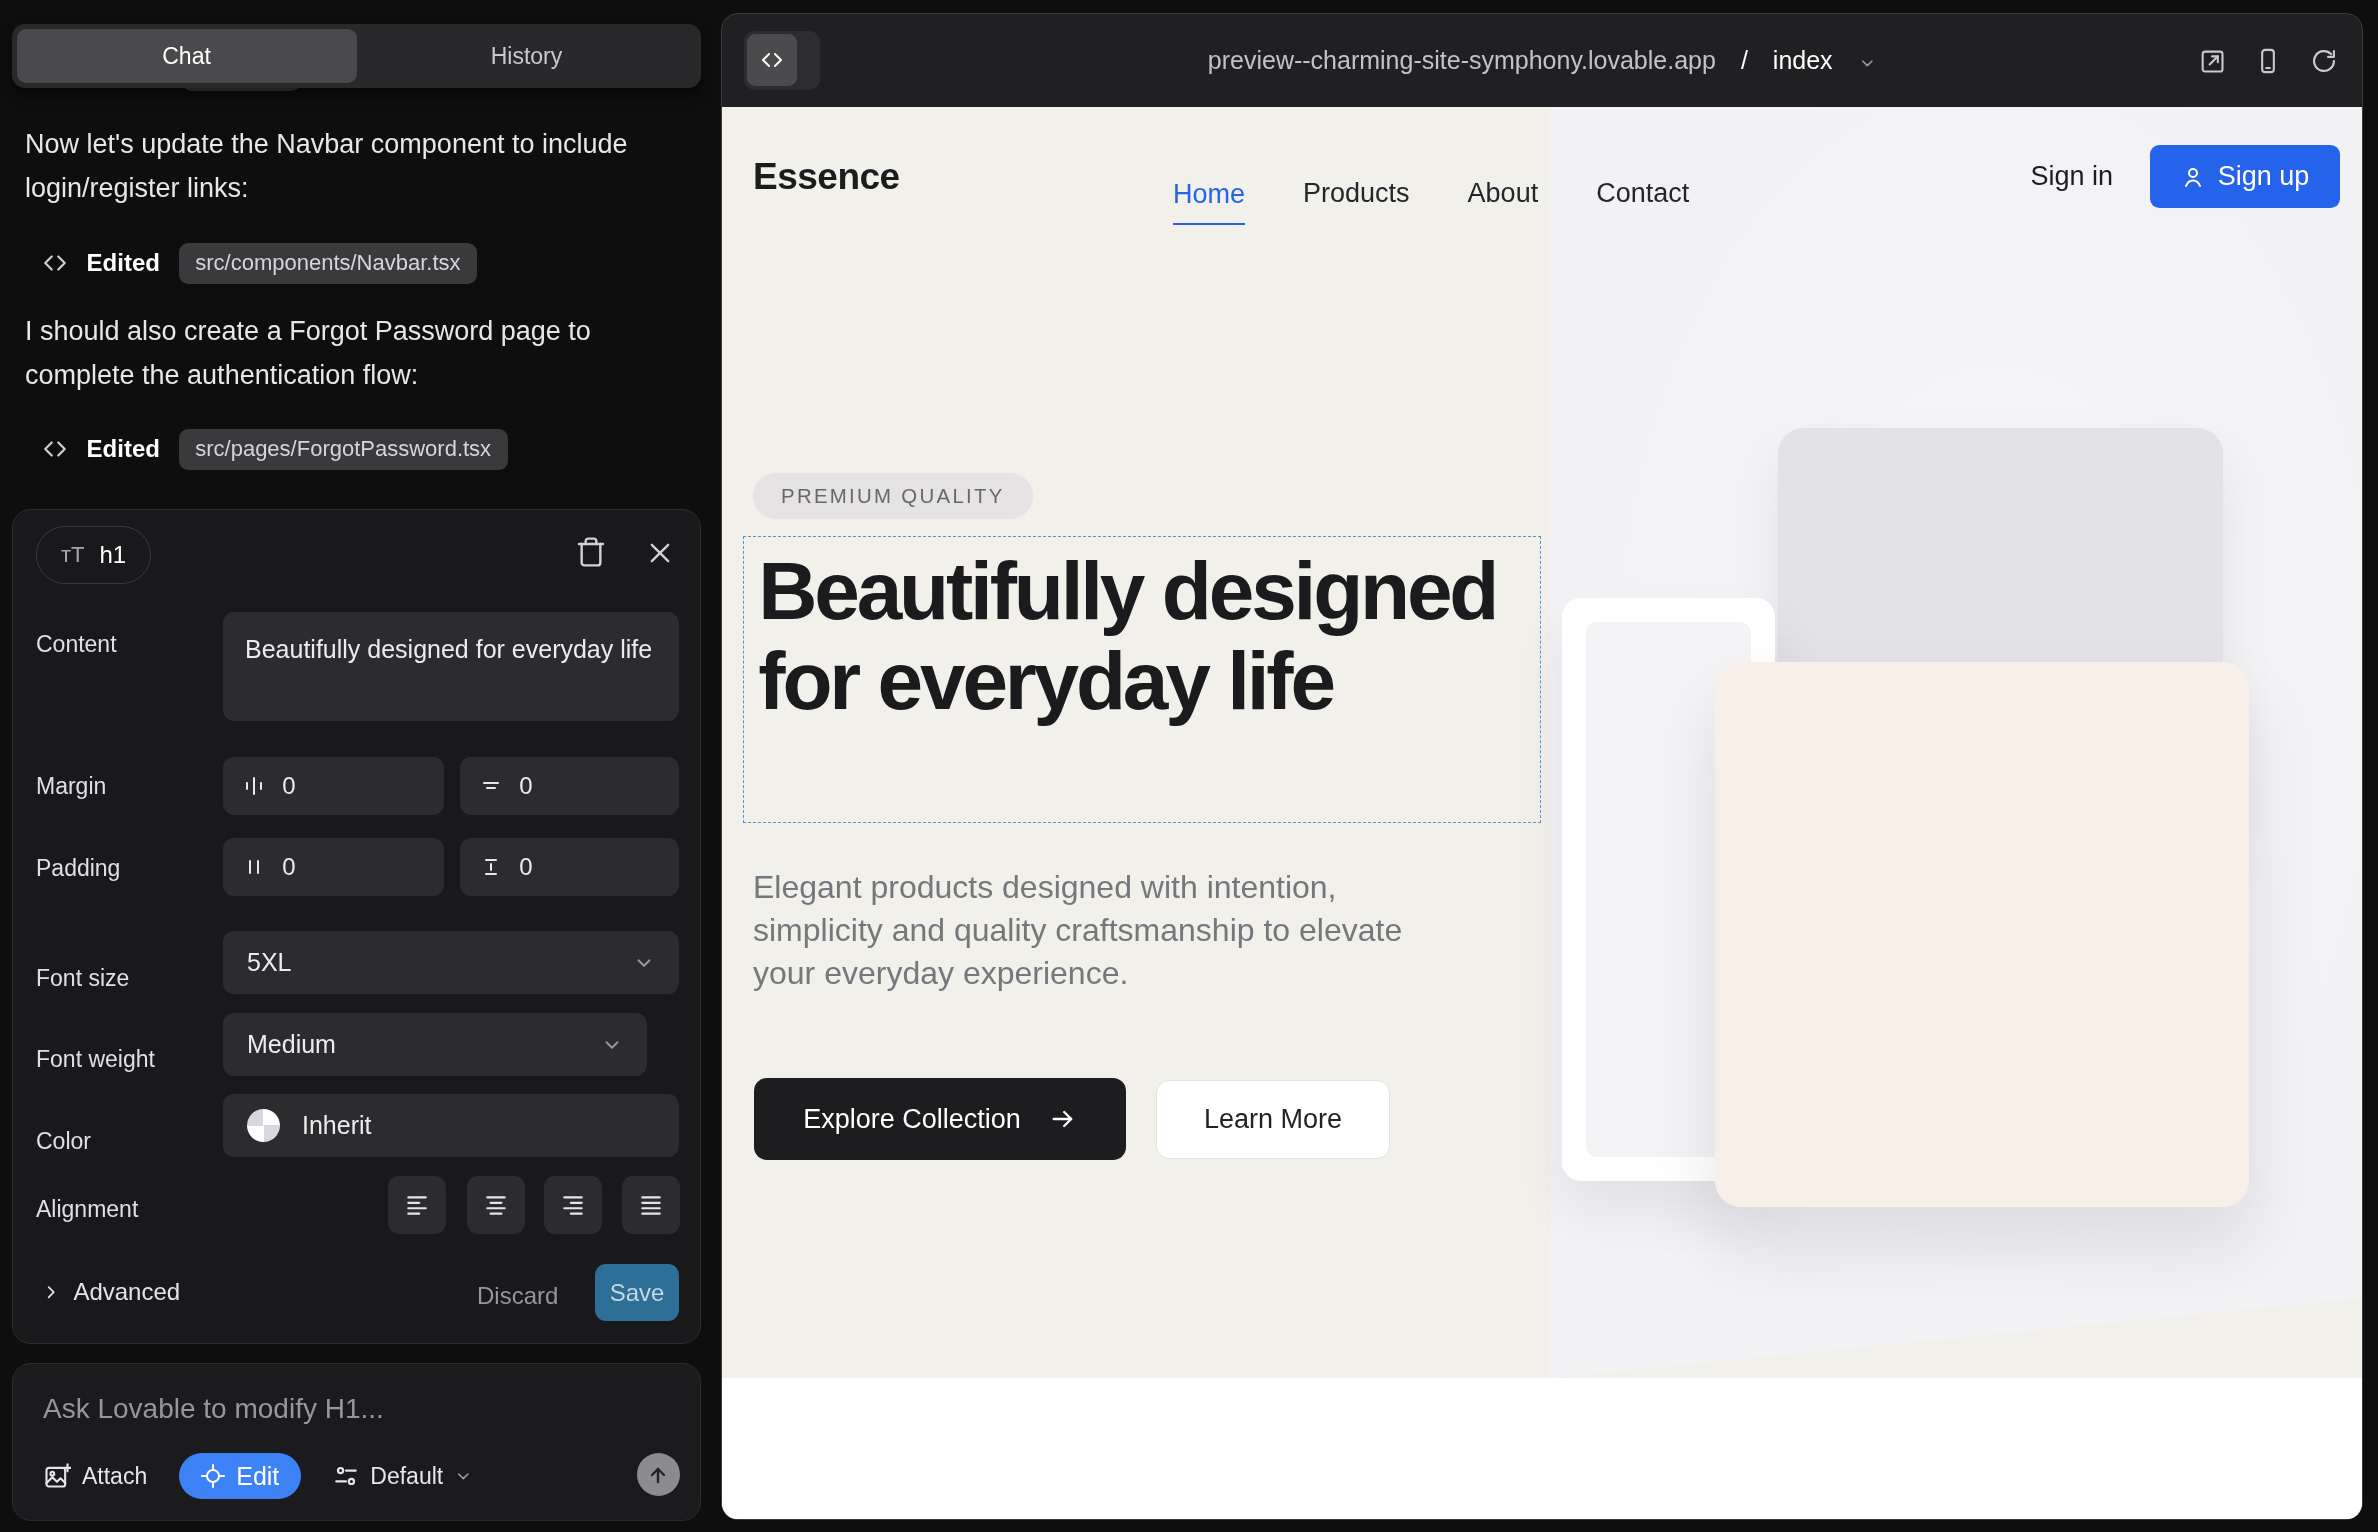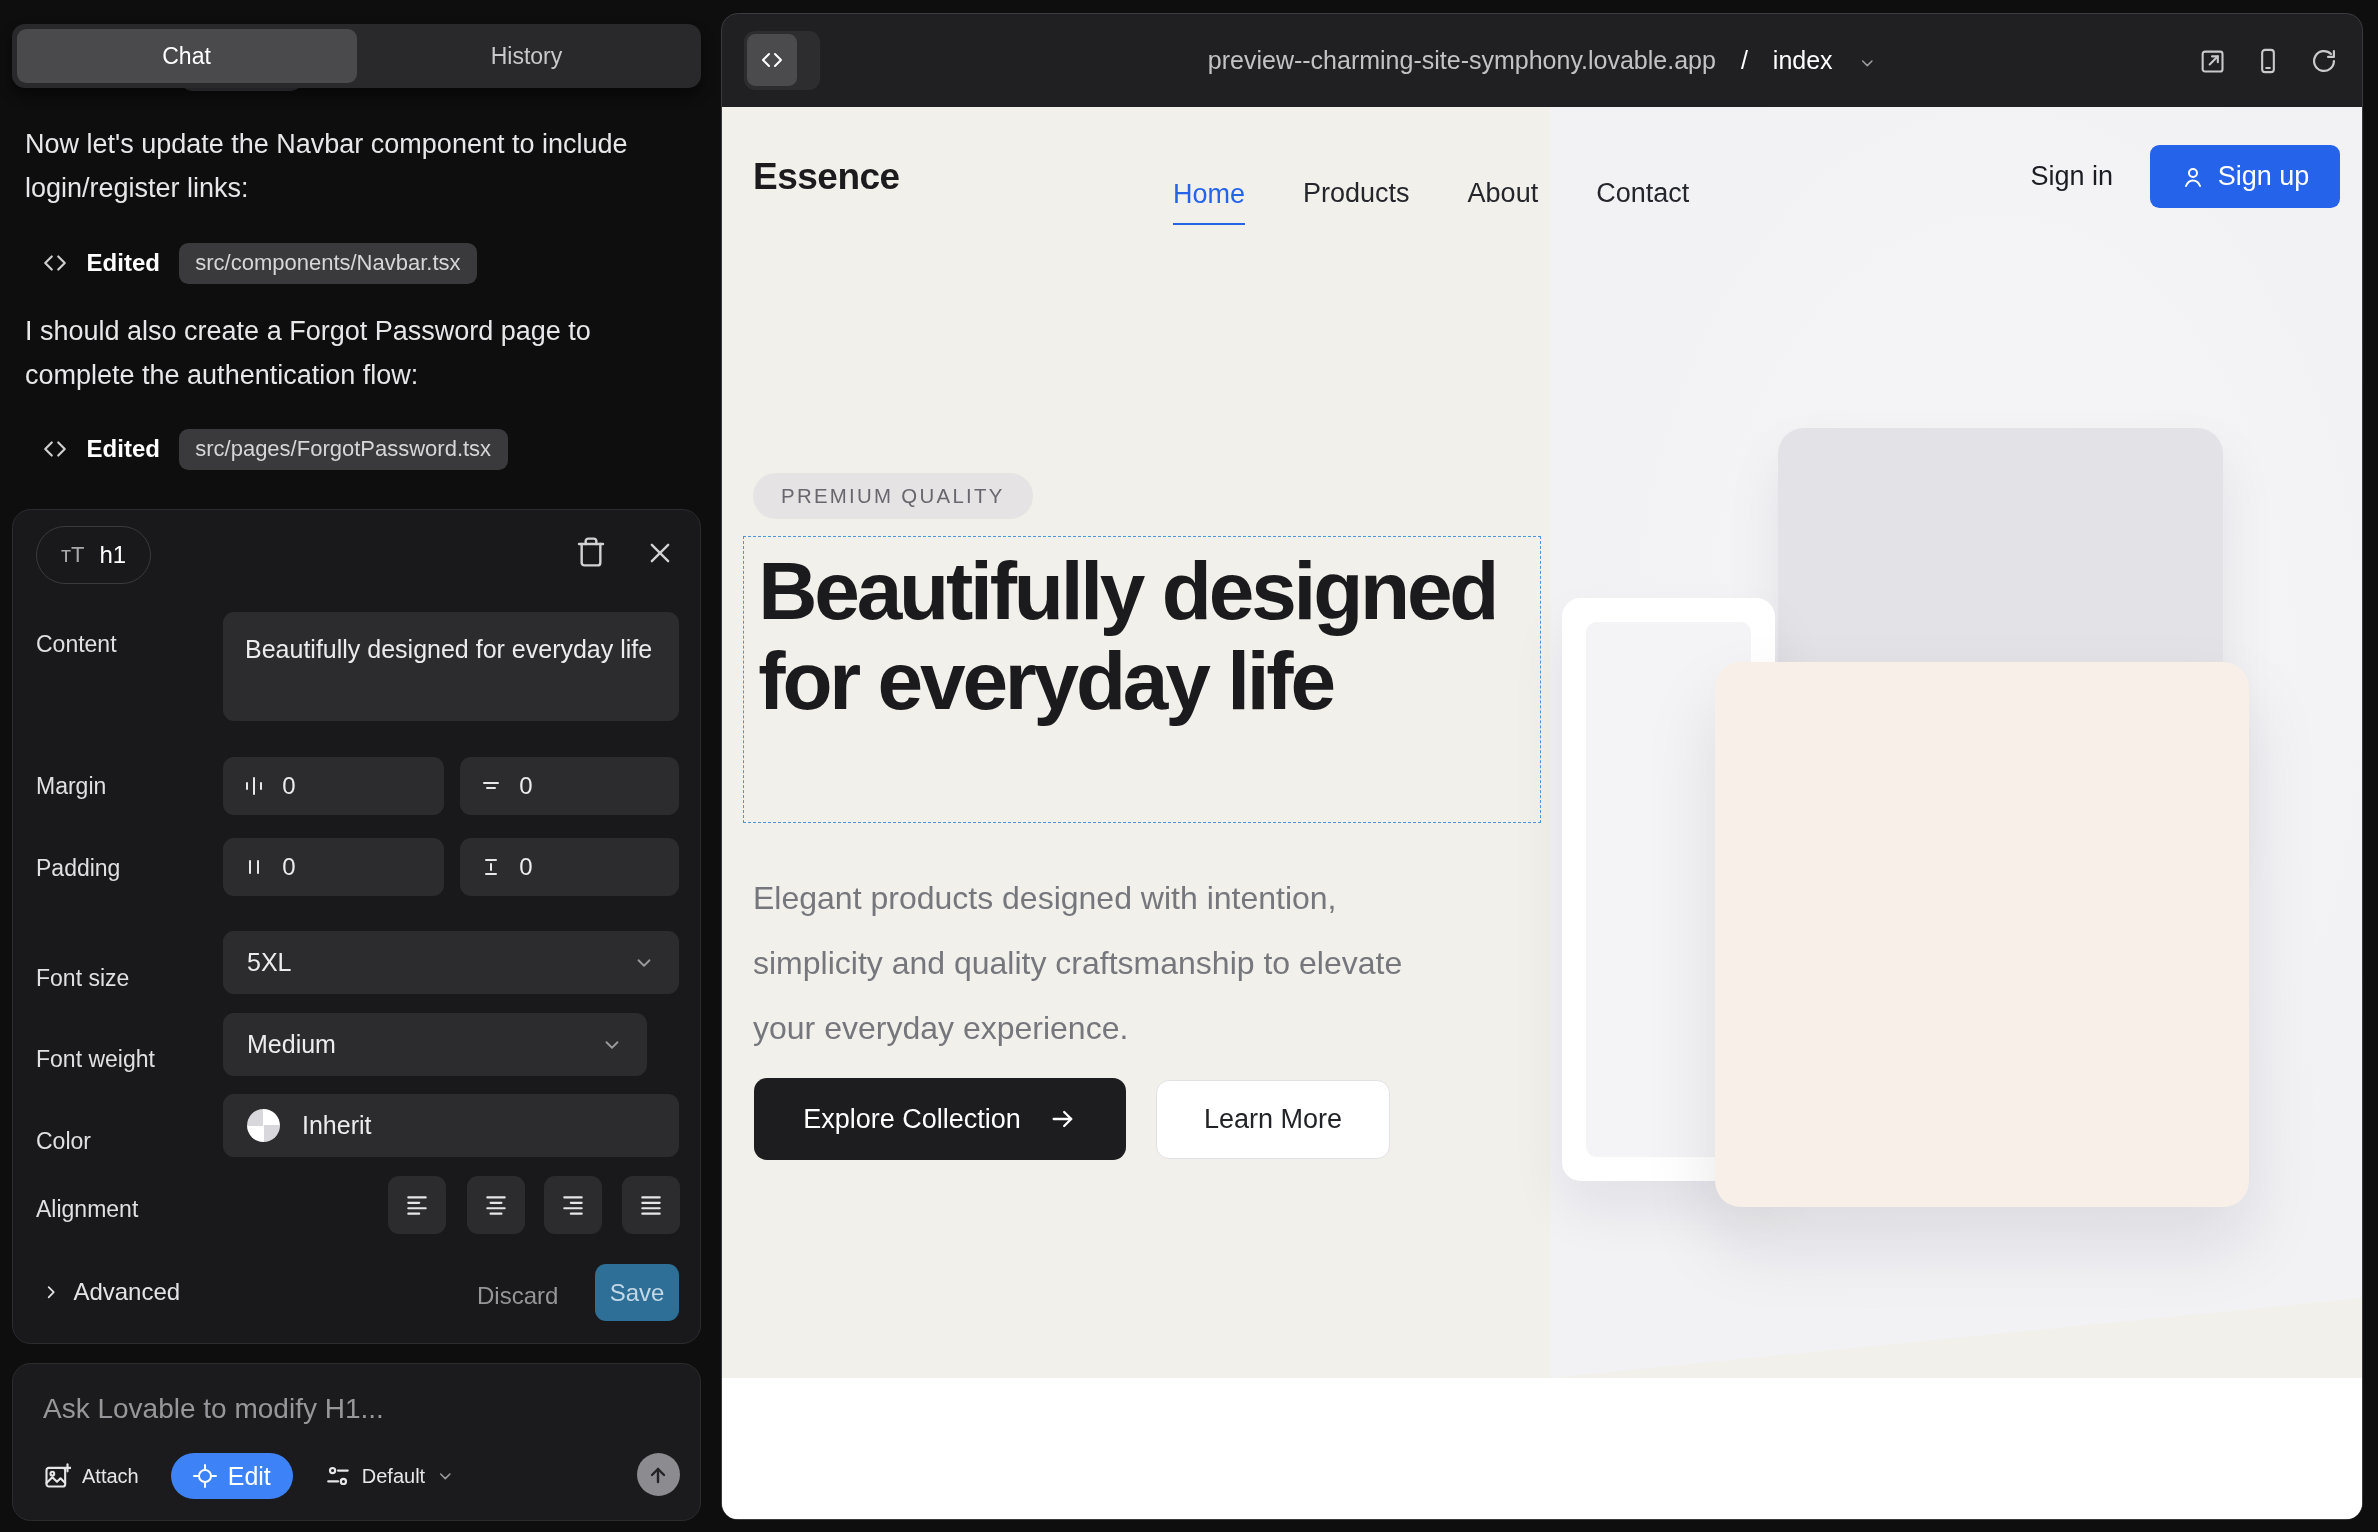"Elegant products designed with" .hero-p { line-height: 65px -> 43px }
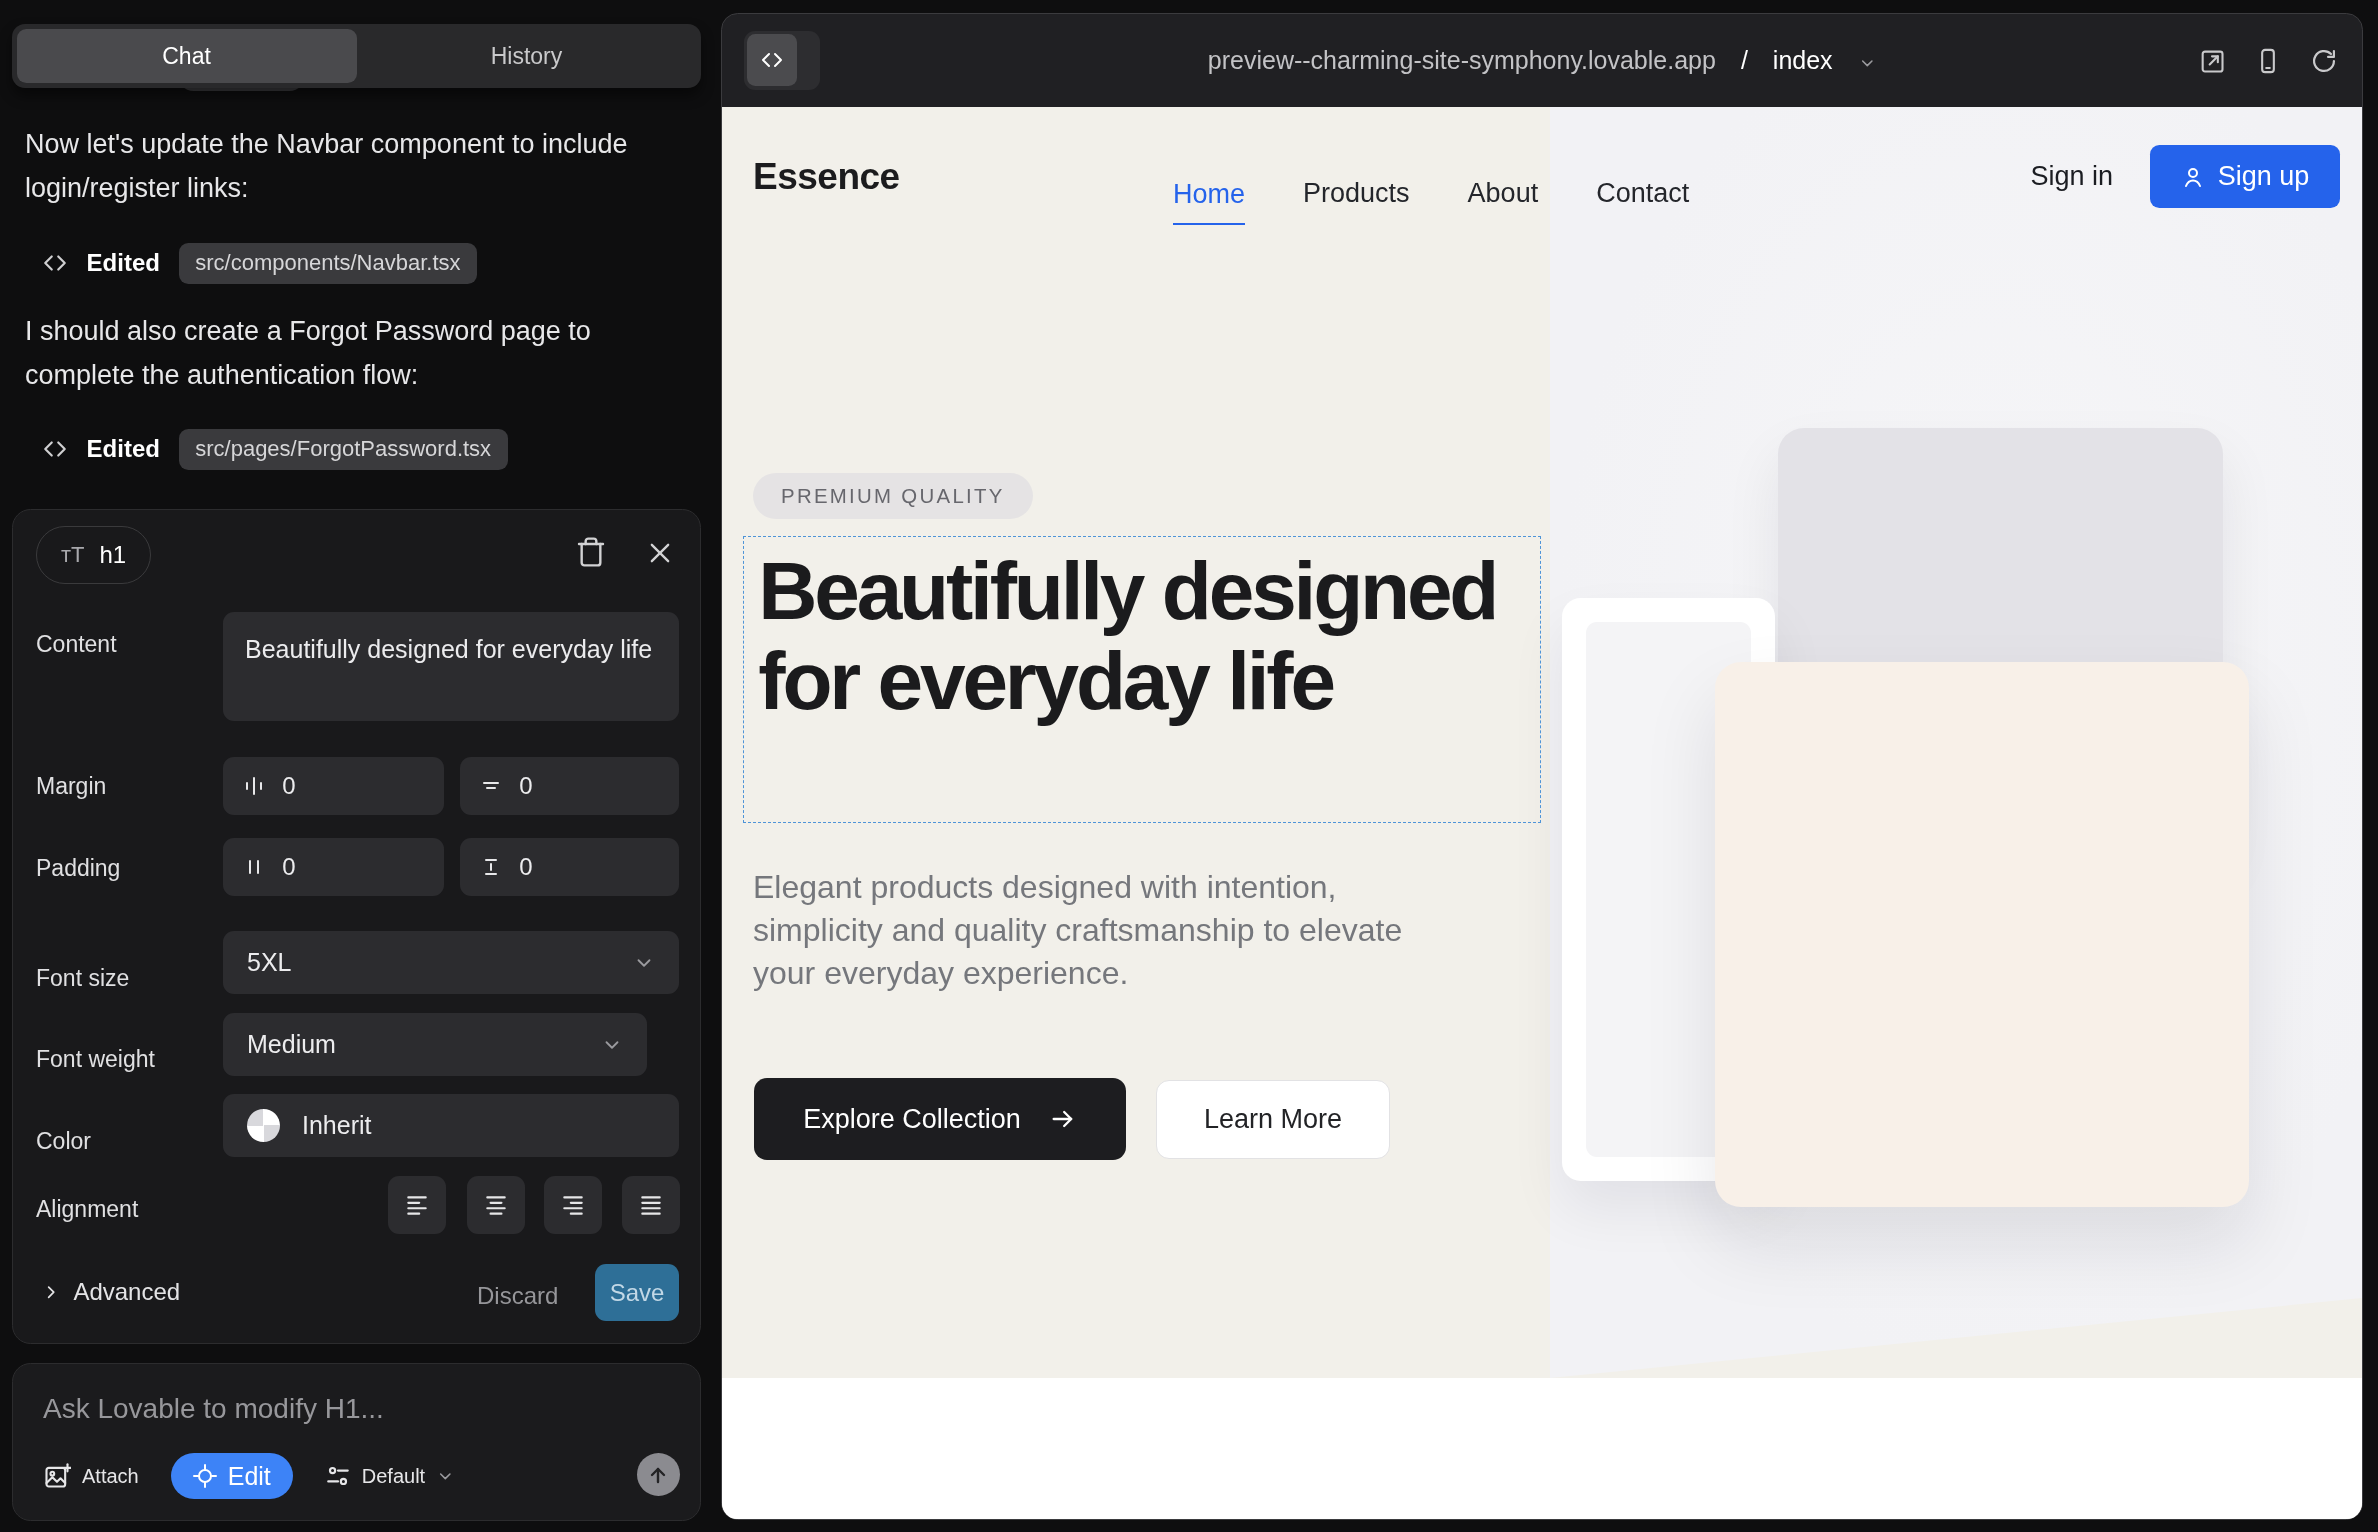"Attach" .composer-item { font-size: 20px -> 23px }
